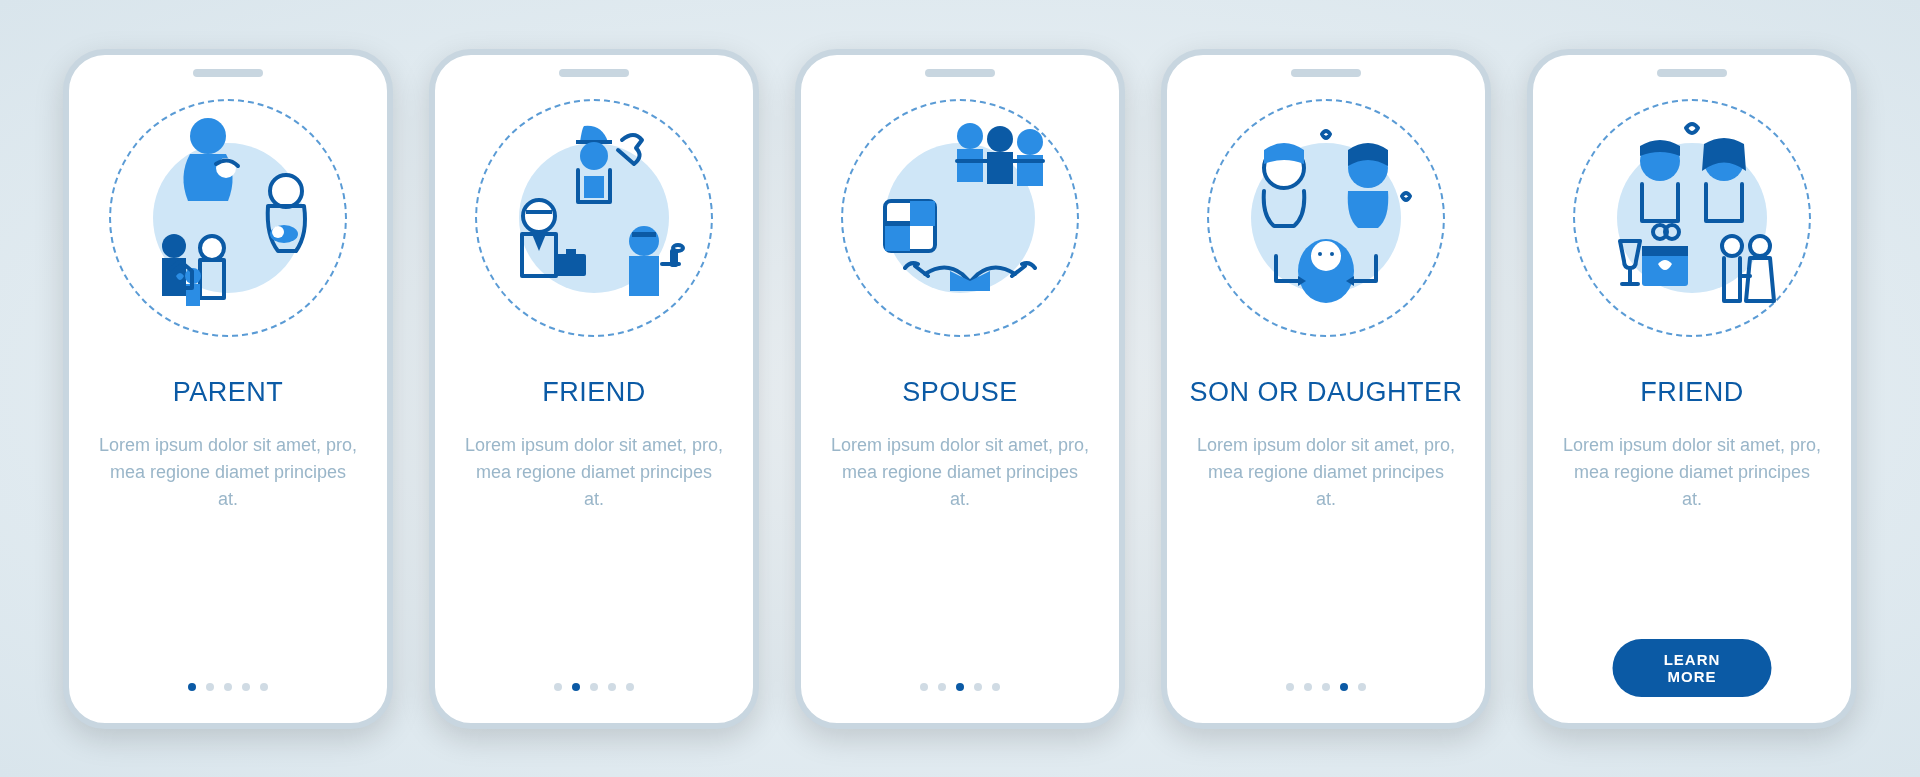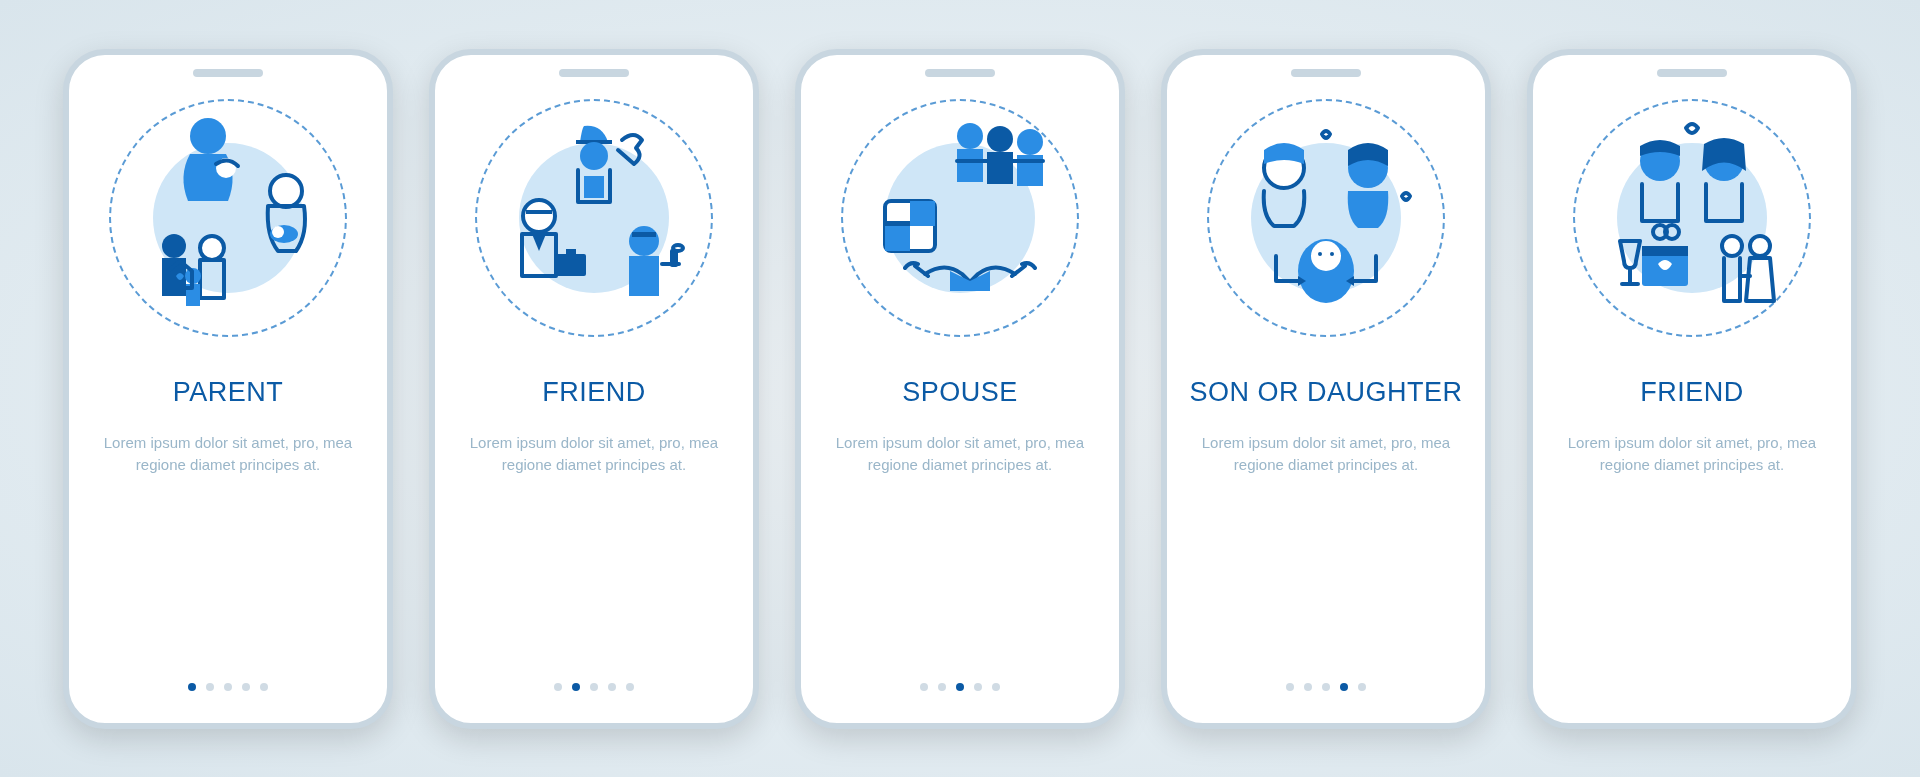"Lorem ipsum dolor sit amet," .desc { font-size: 15px -> 18px }
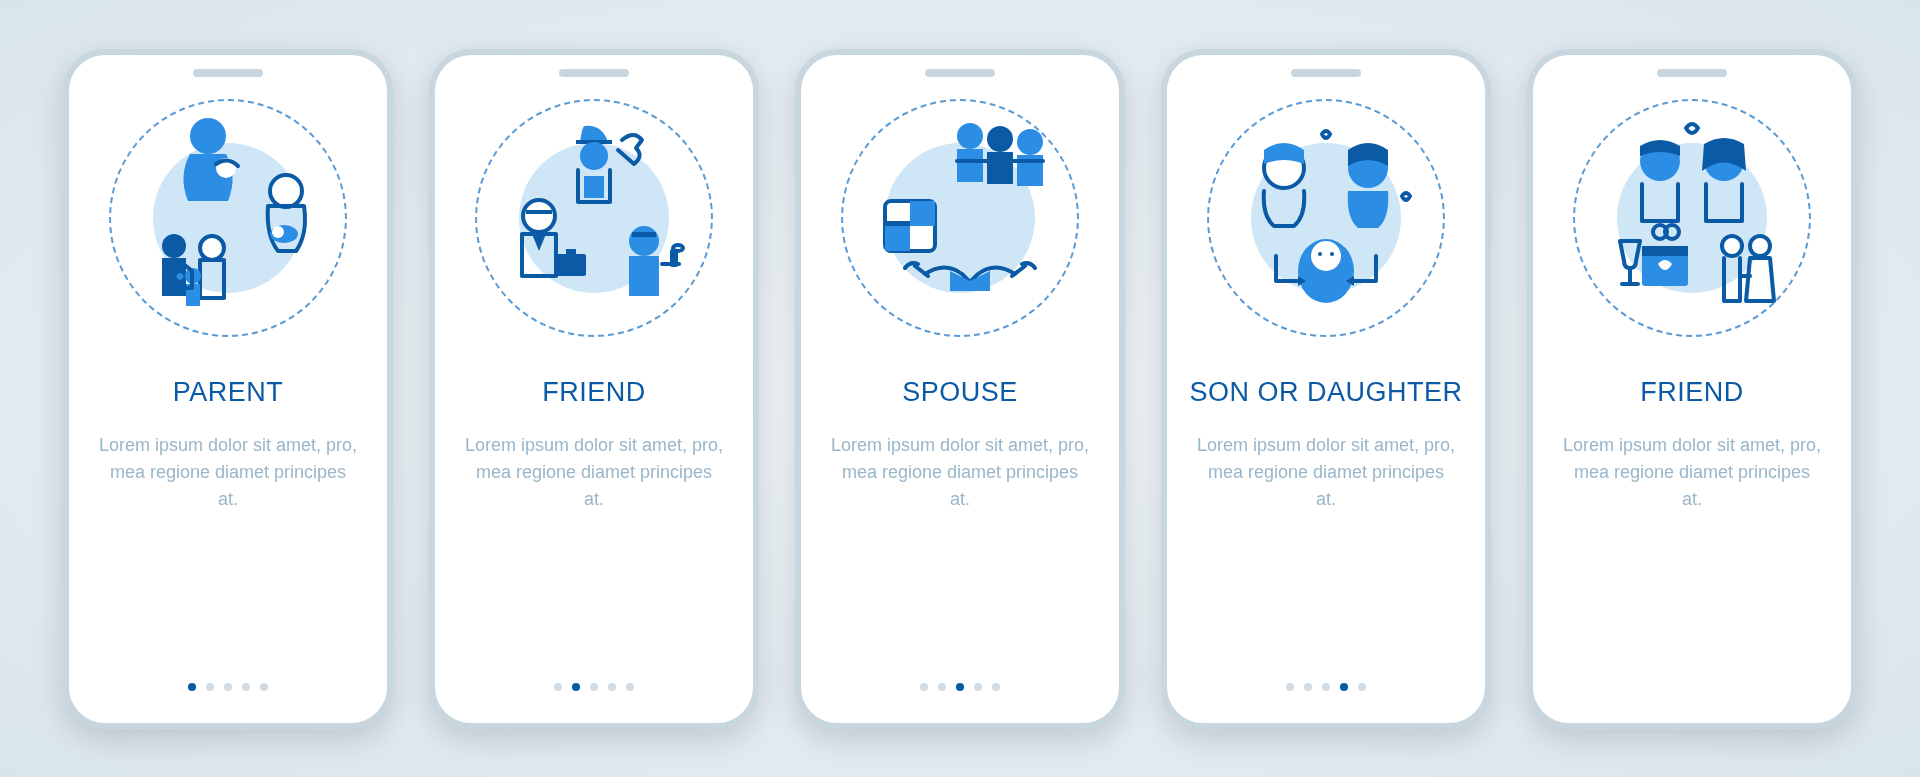"LEARN MORE" button.cta { html: none -> <button>LEARN MORE</button> }
